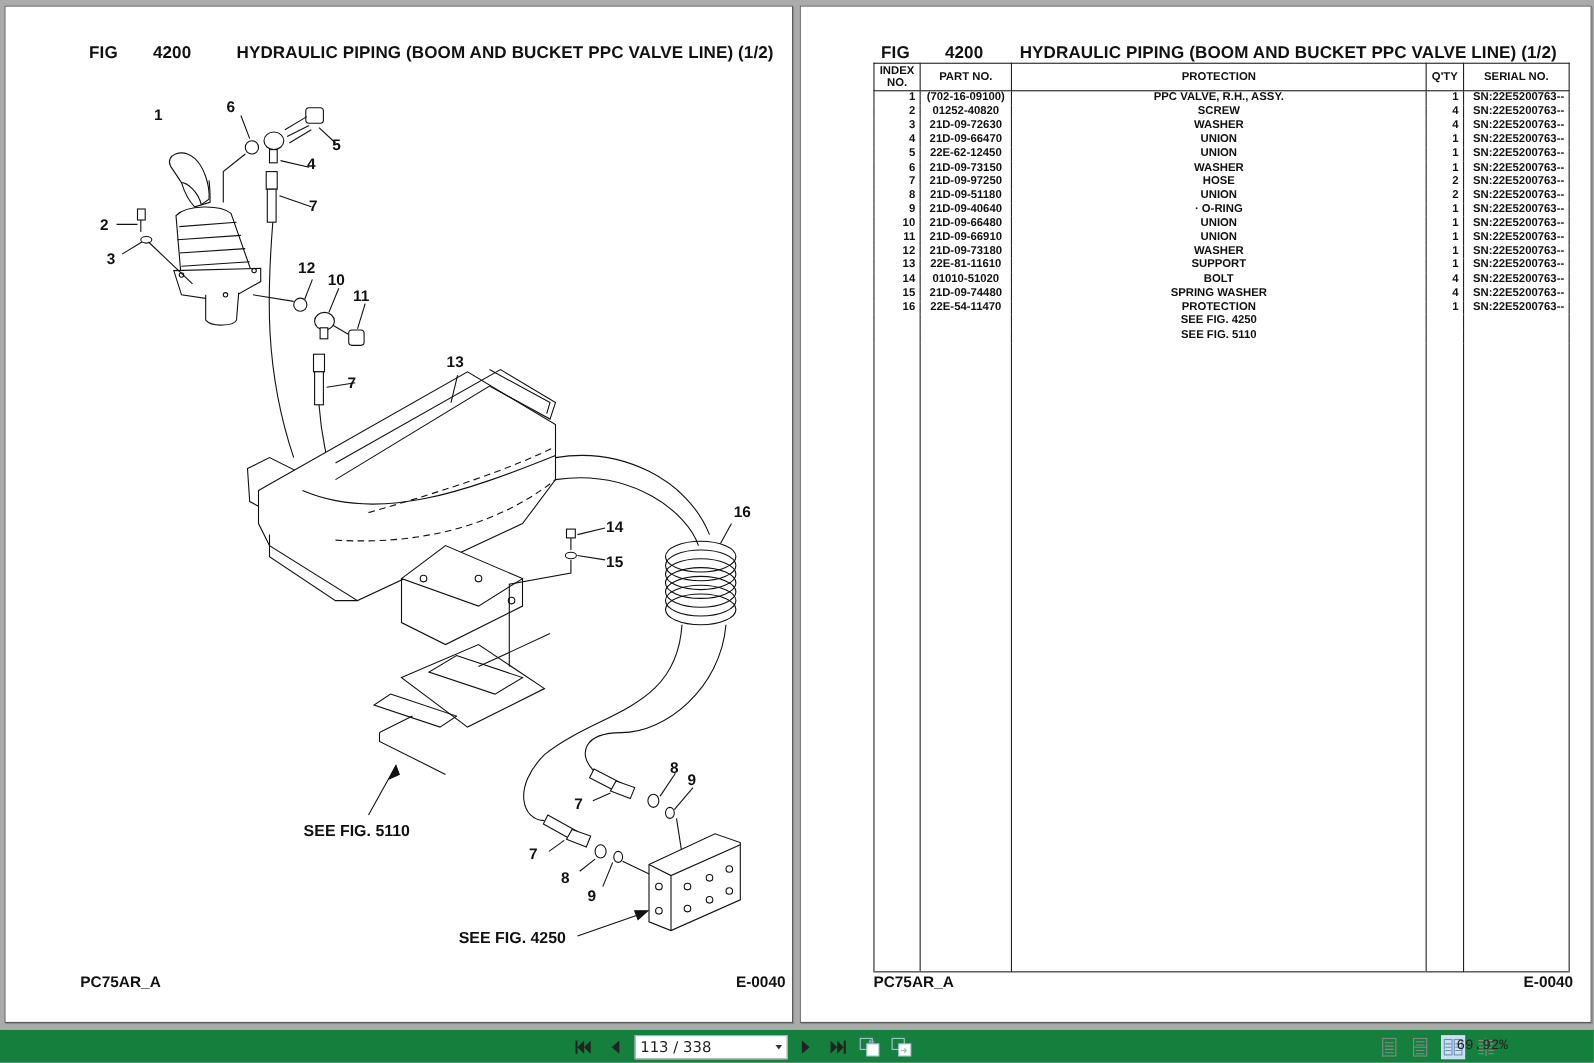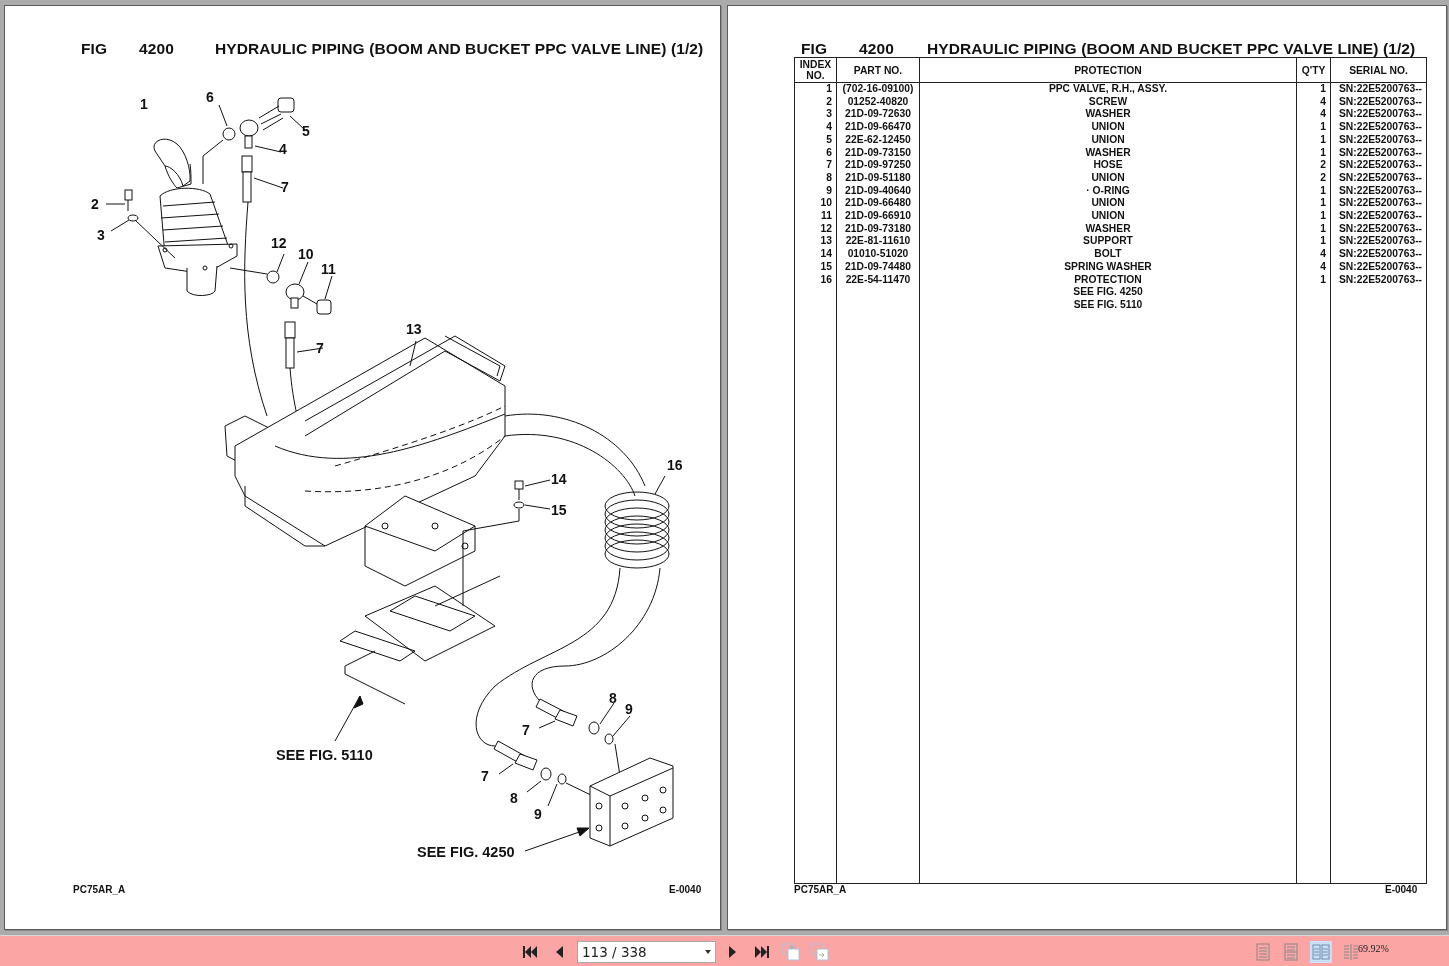"PC75AR_A" .footer-txt { font-size: 10px -> 14px }
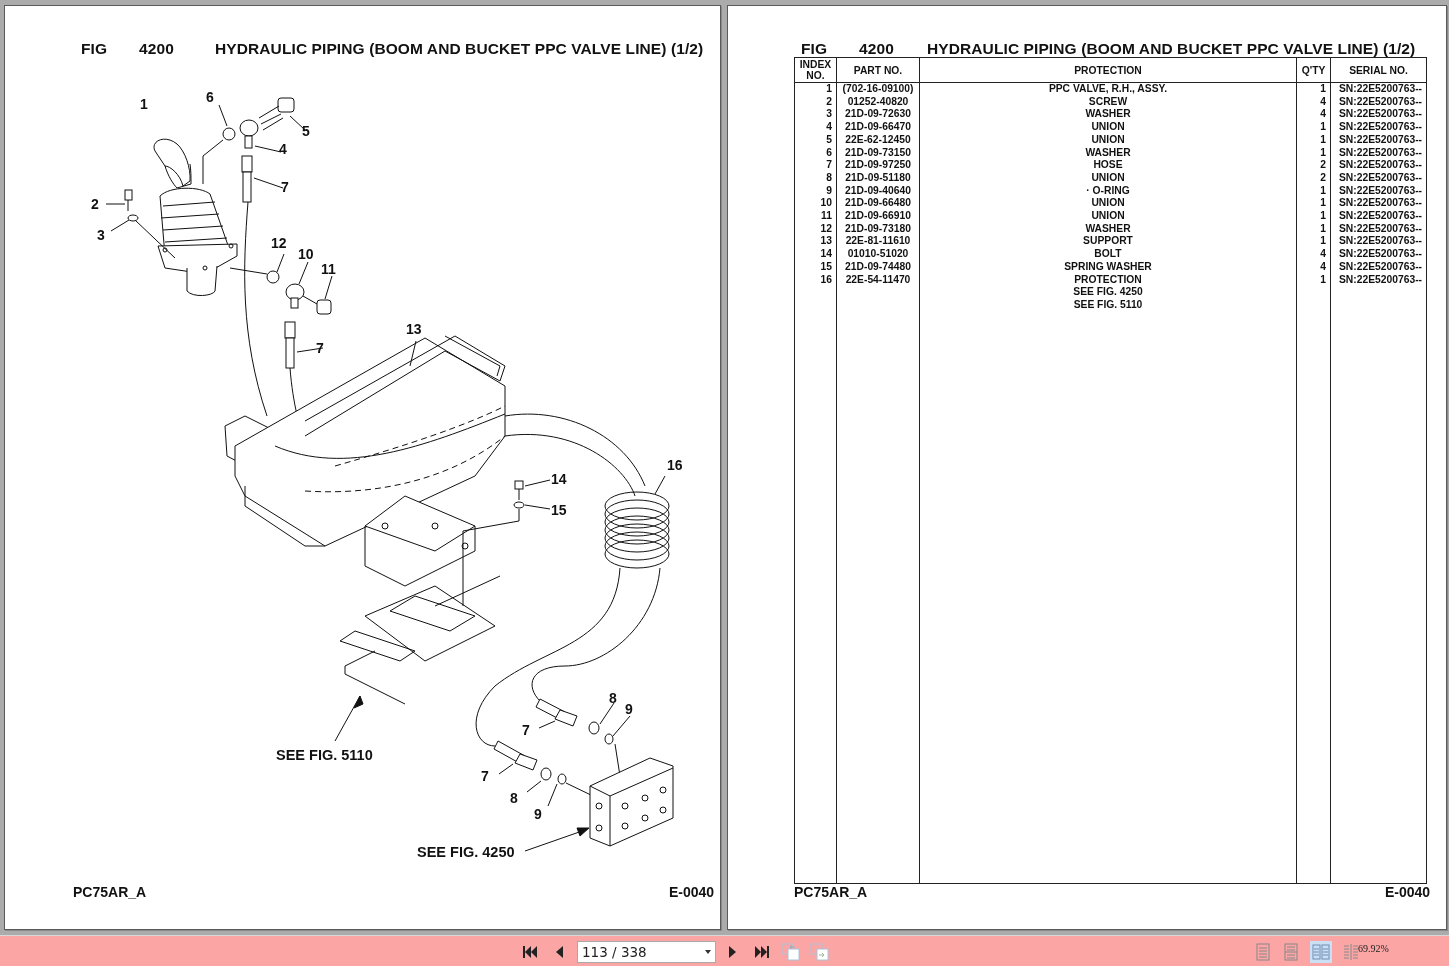"113 / 338" #toolbar { background: #fca5a5 -> #15803d }
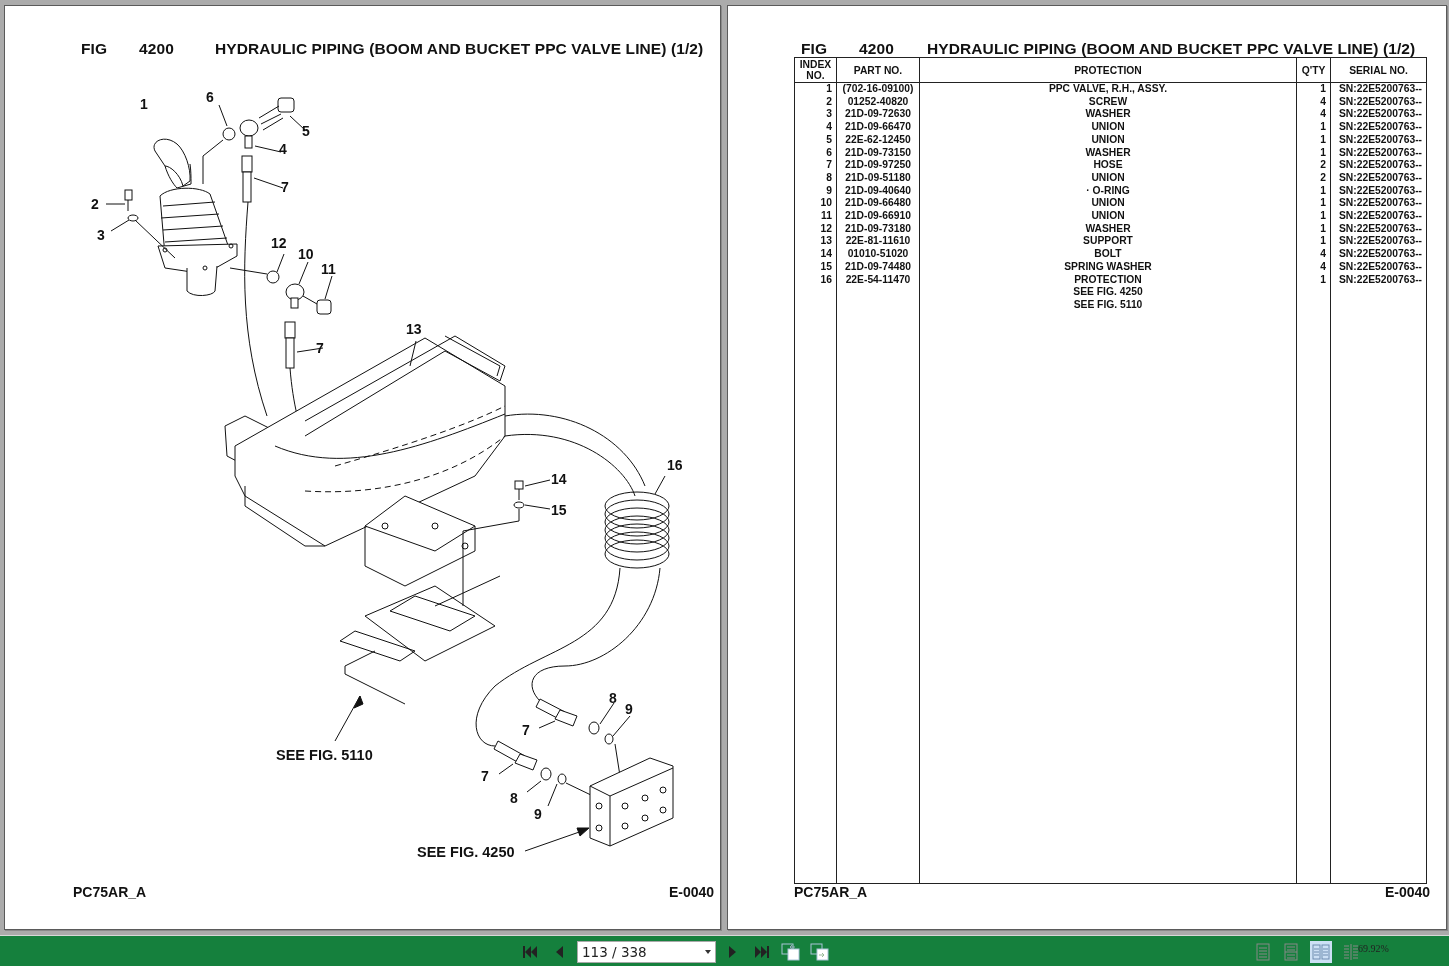"69.92%" #zoom-readout { font-family: Liberation Serif, serif -> Liberation Mono, monospace; font-size: 10px -> 13px; left: 1358px -> 1324px }
